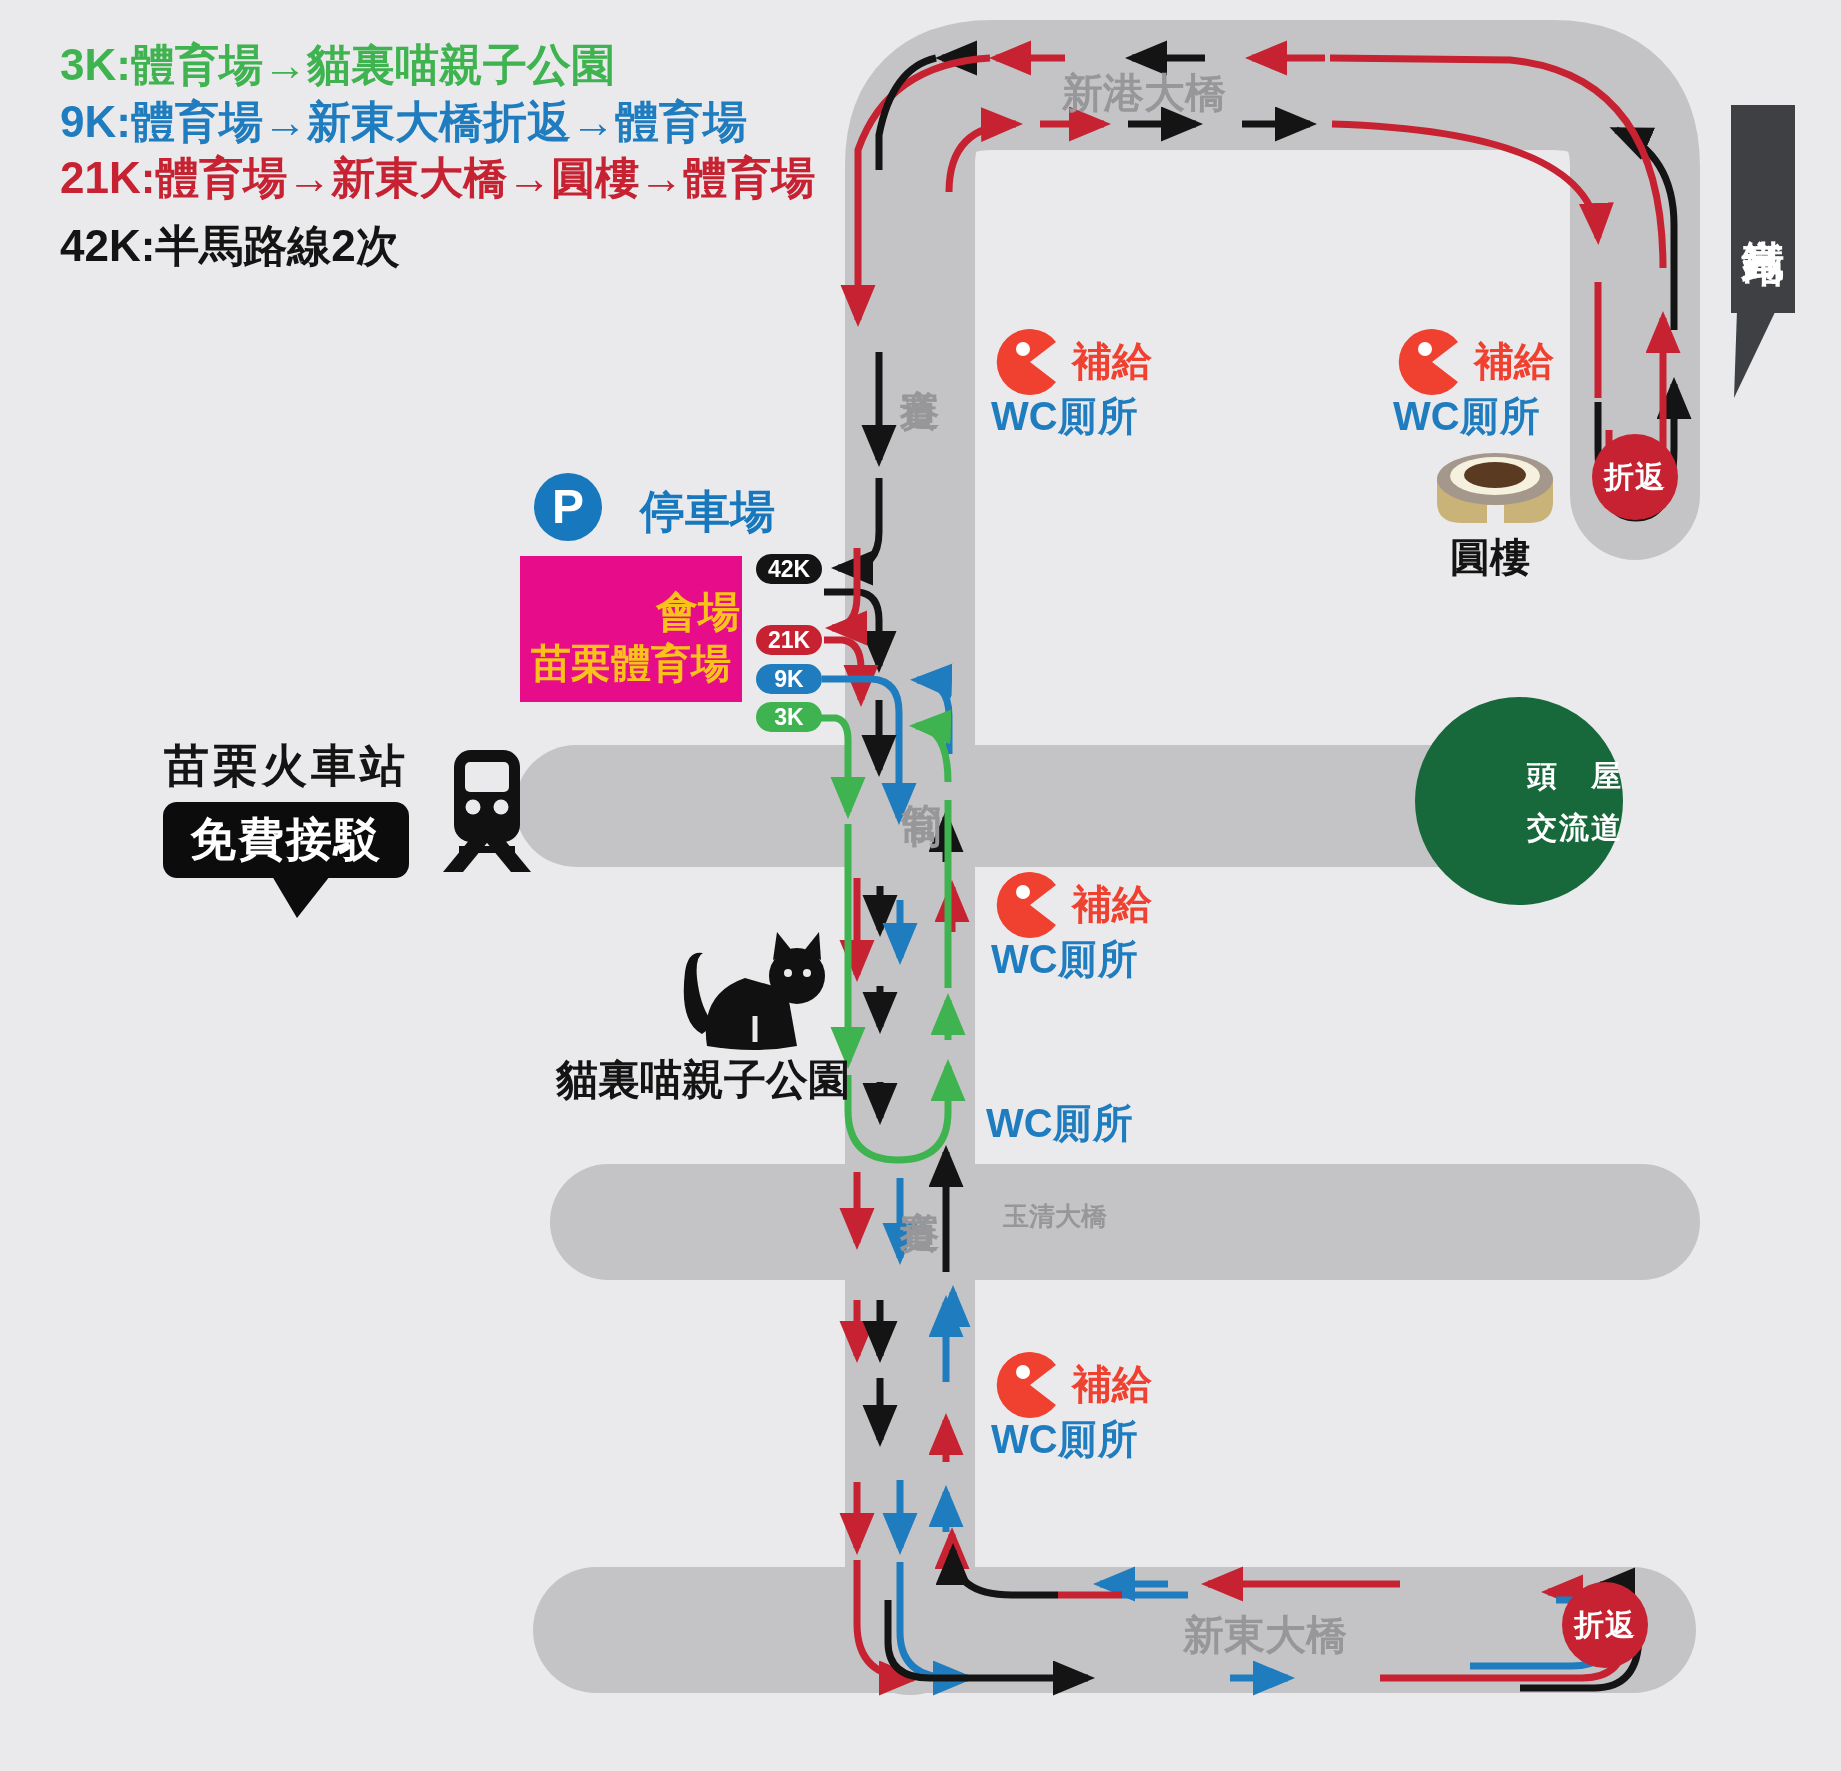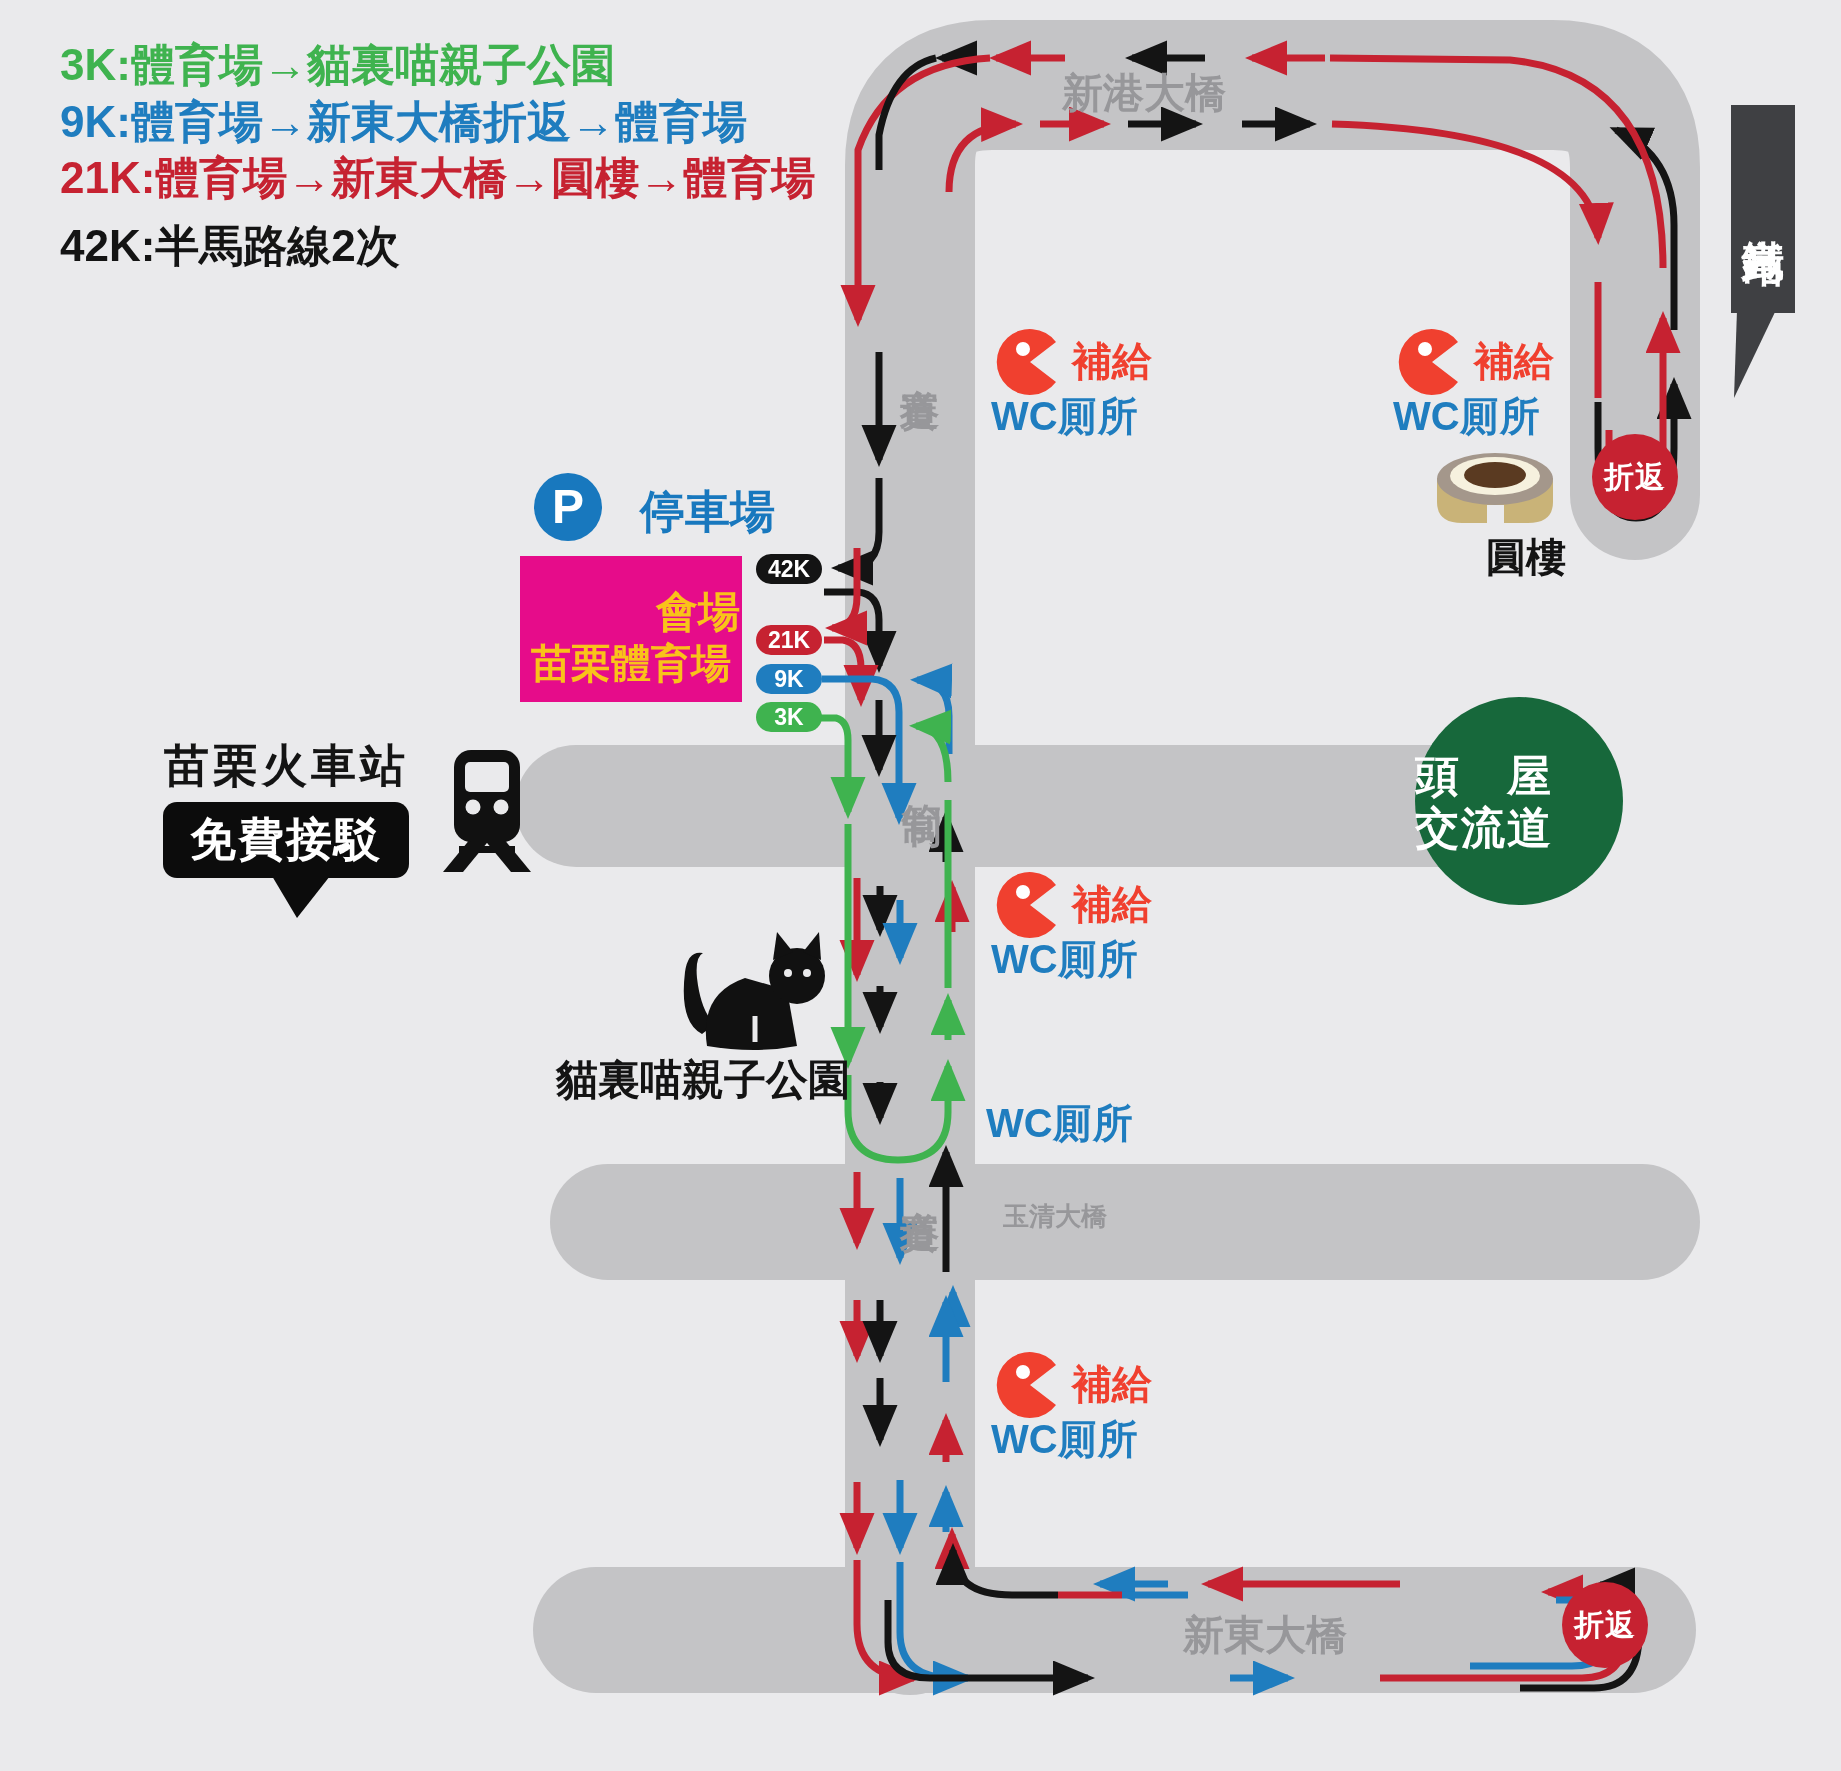"圓樓" div.lbl { margin-left: 36px -> none }
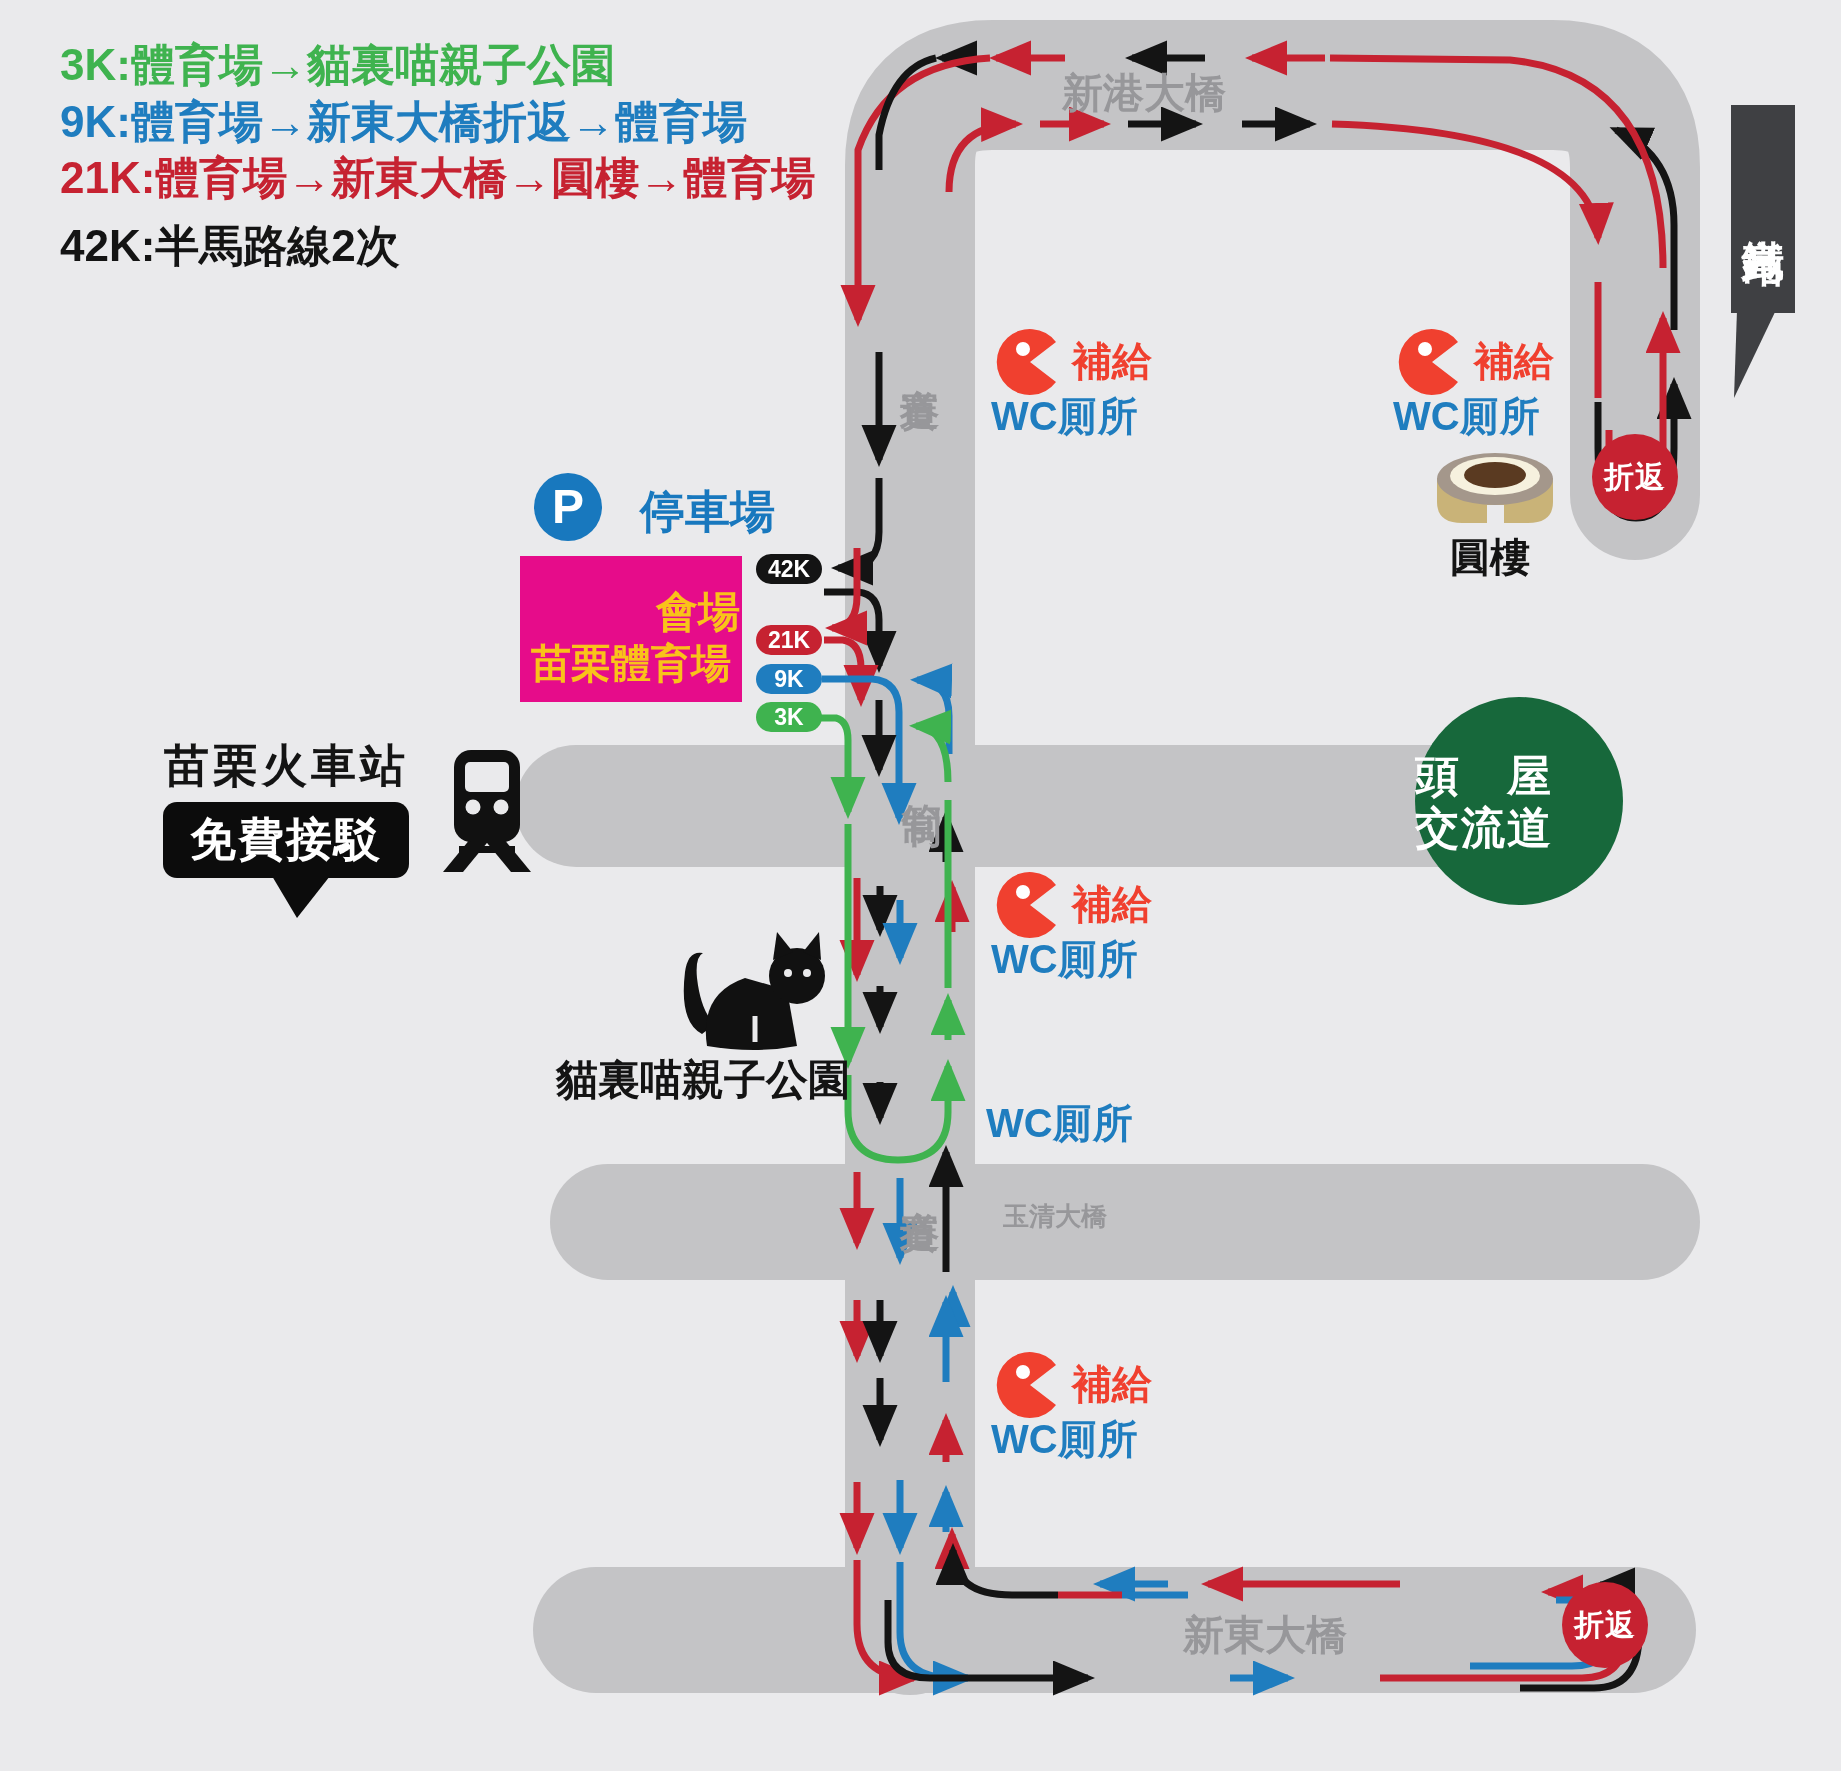"頭 屋" .interchange-text { font-size: 44px -> 30px; text-align: left -> right }
